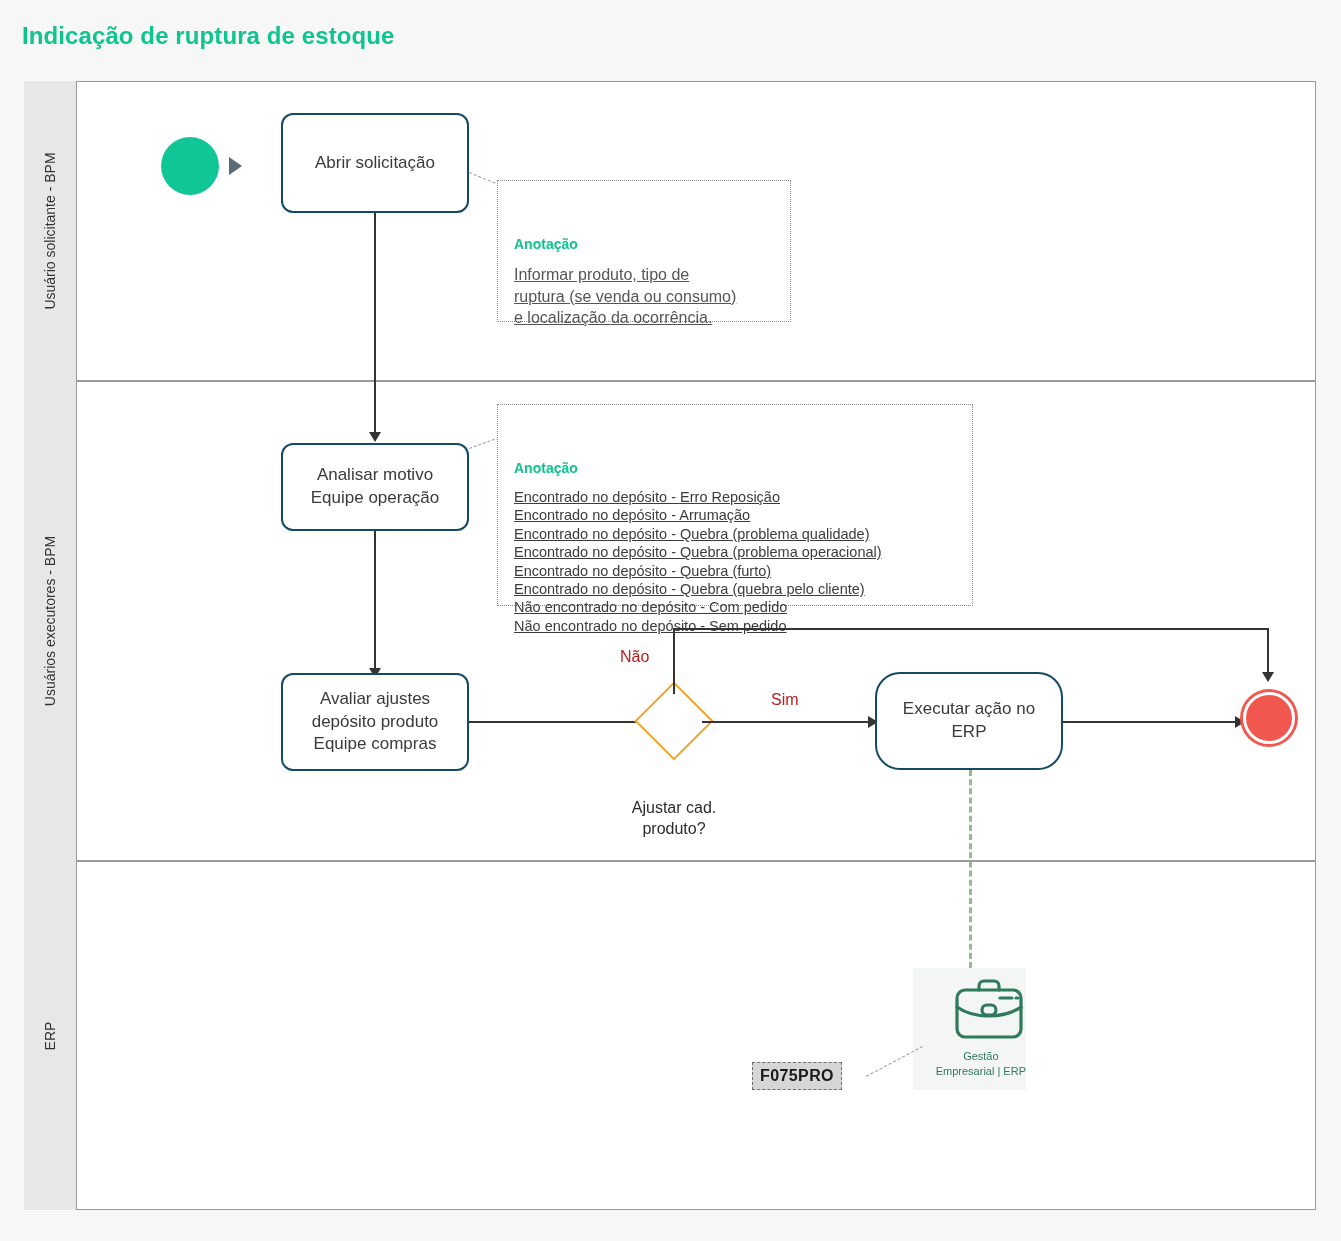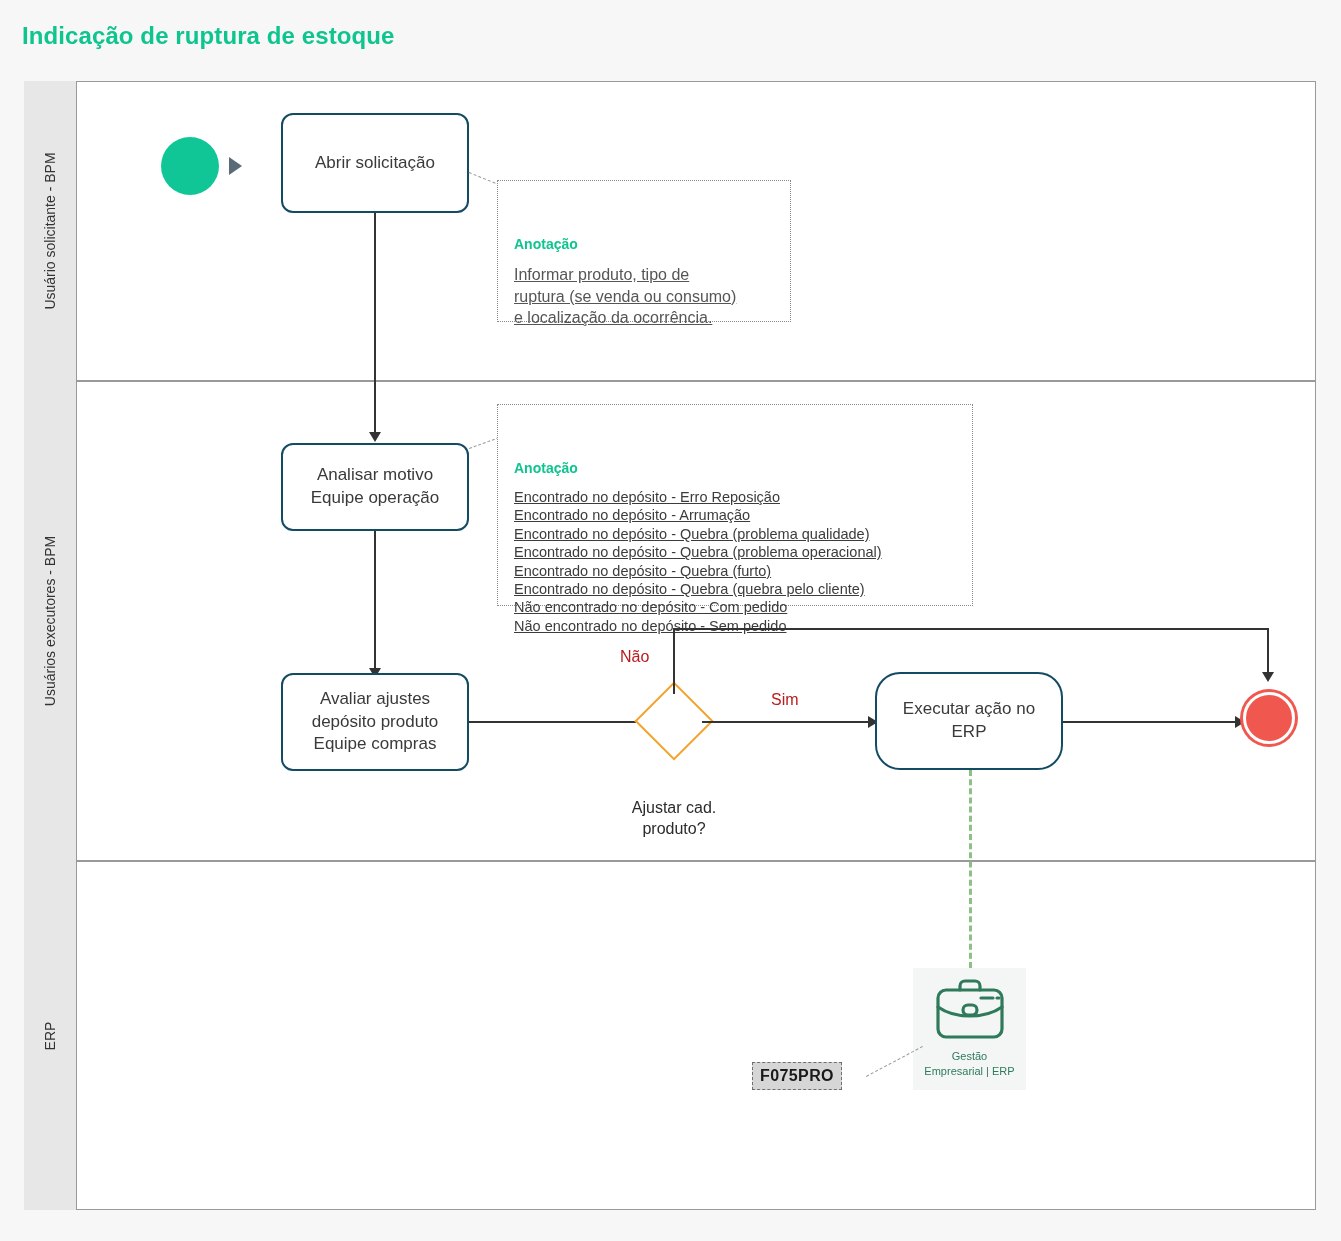"Gestão" .erp-card { align-items: center -> flex-end }
